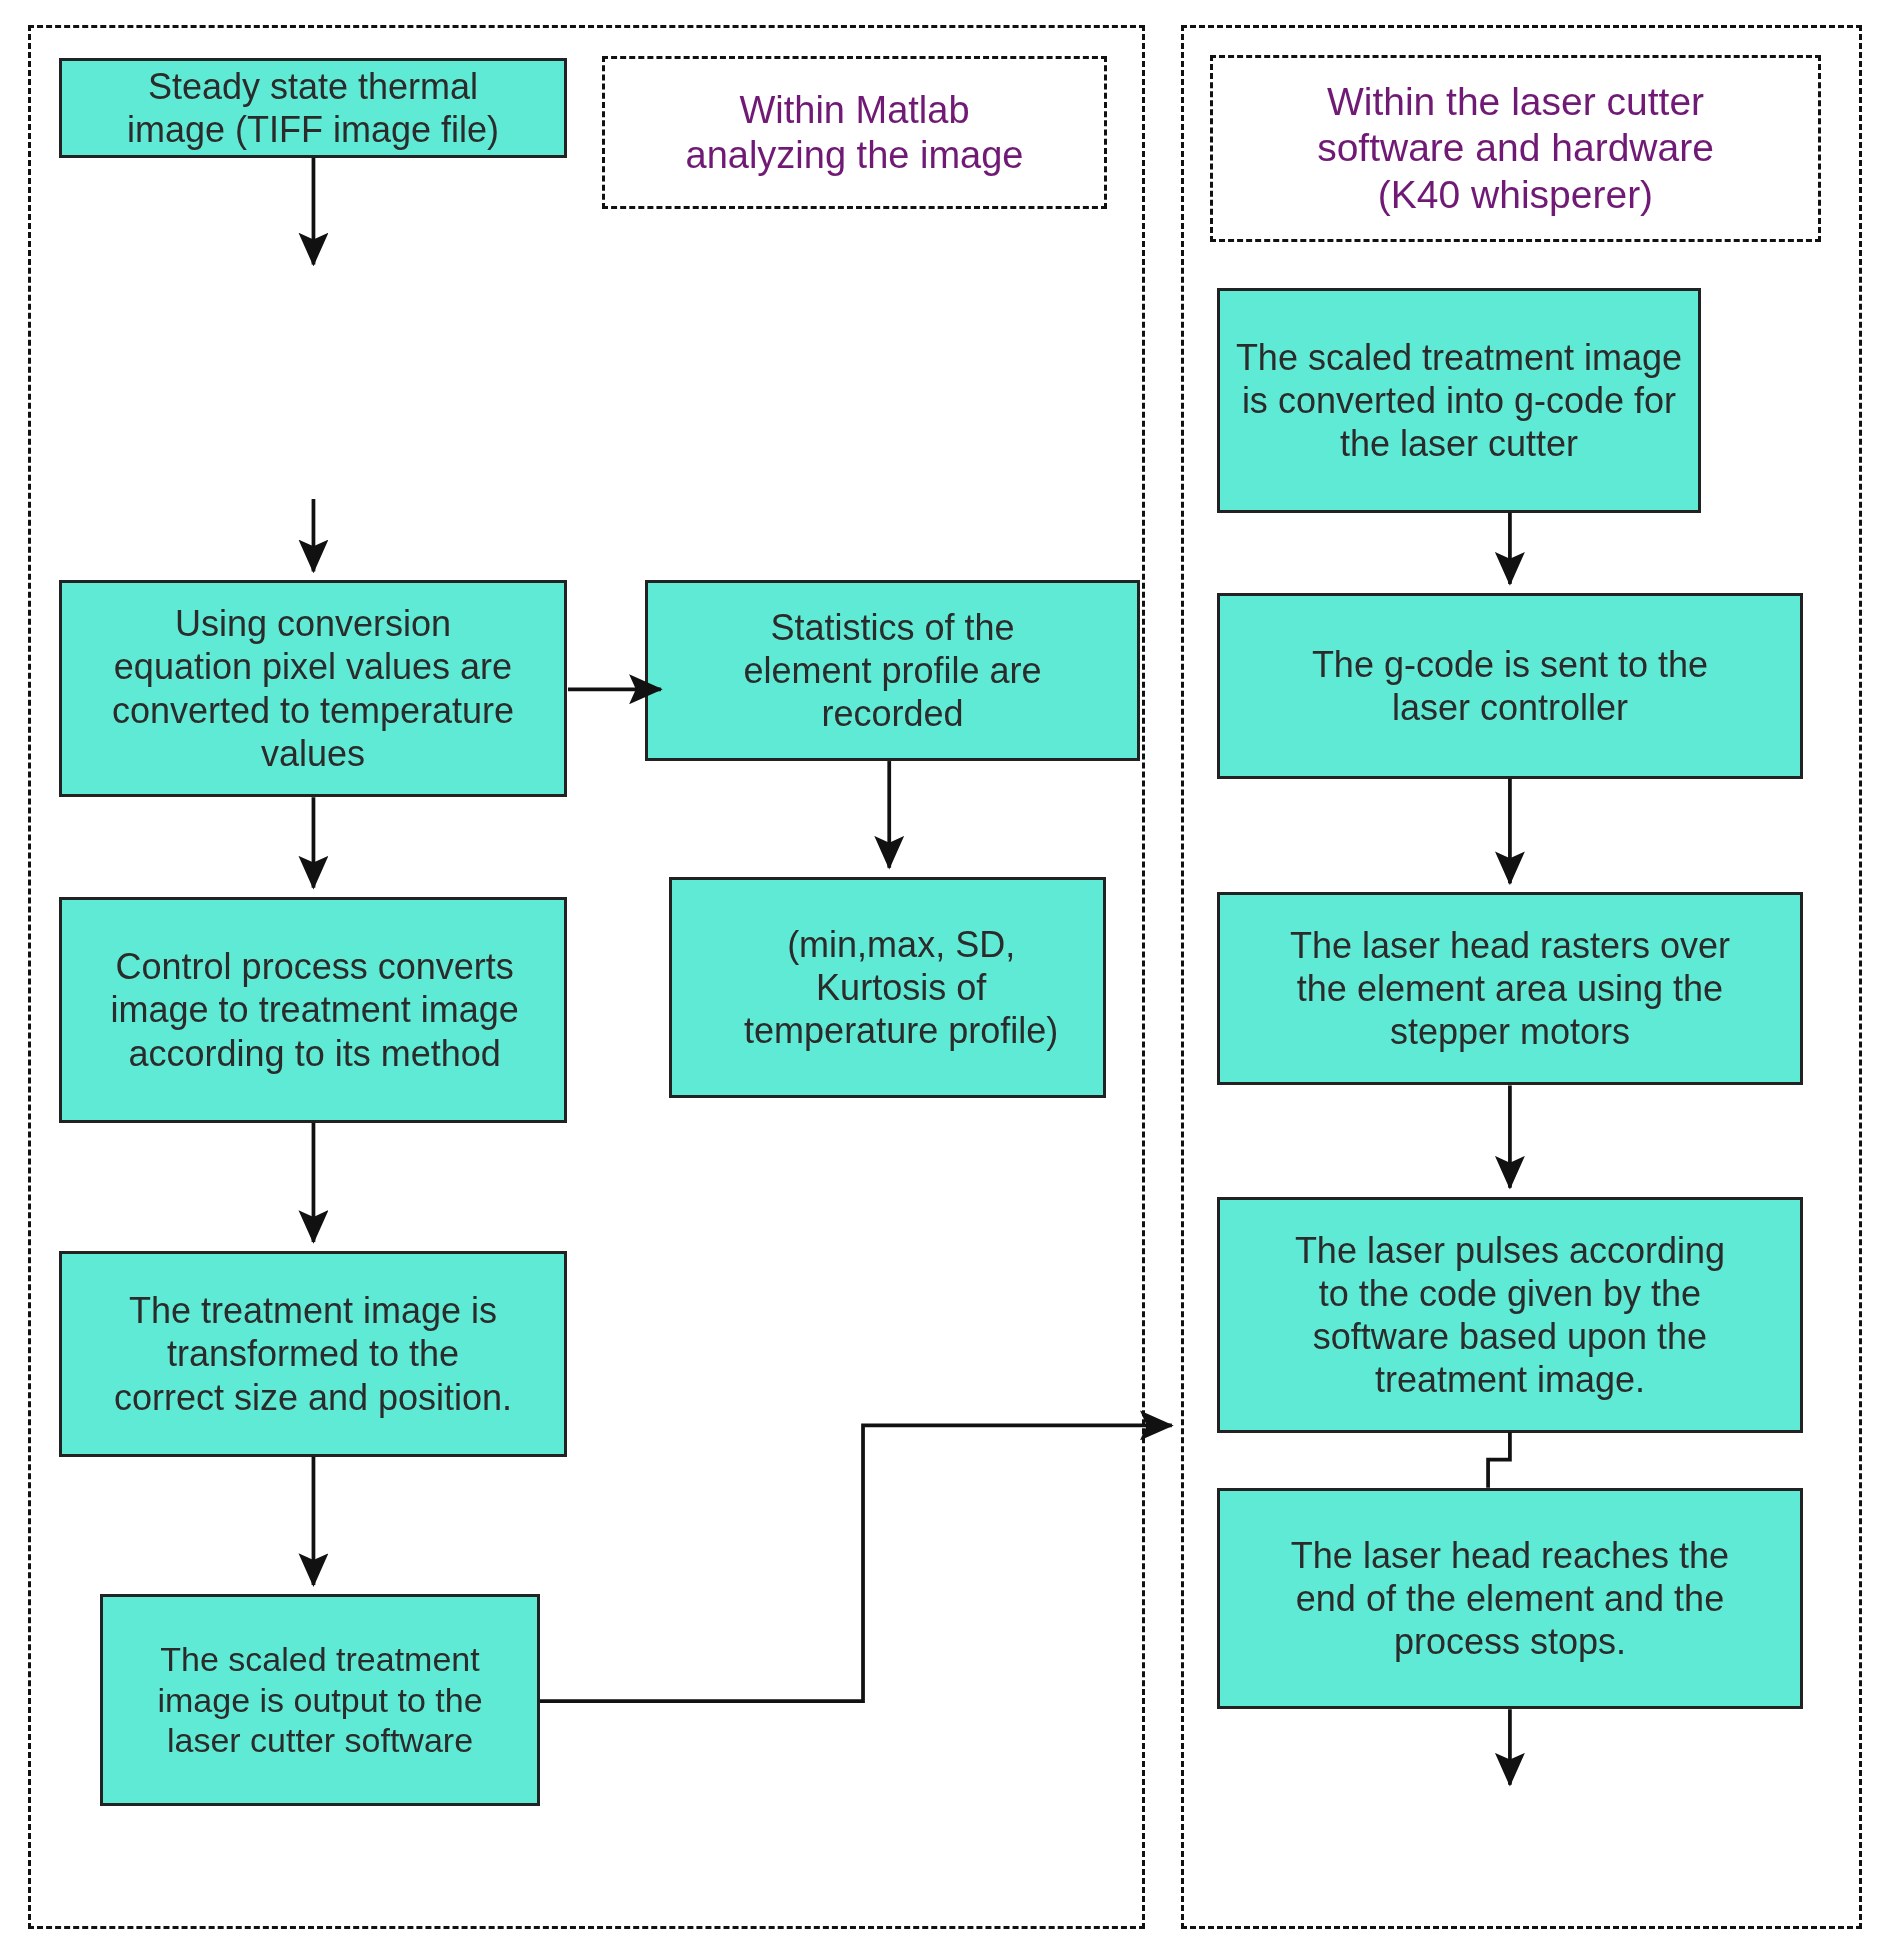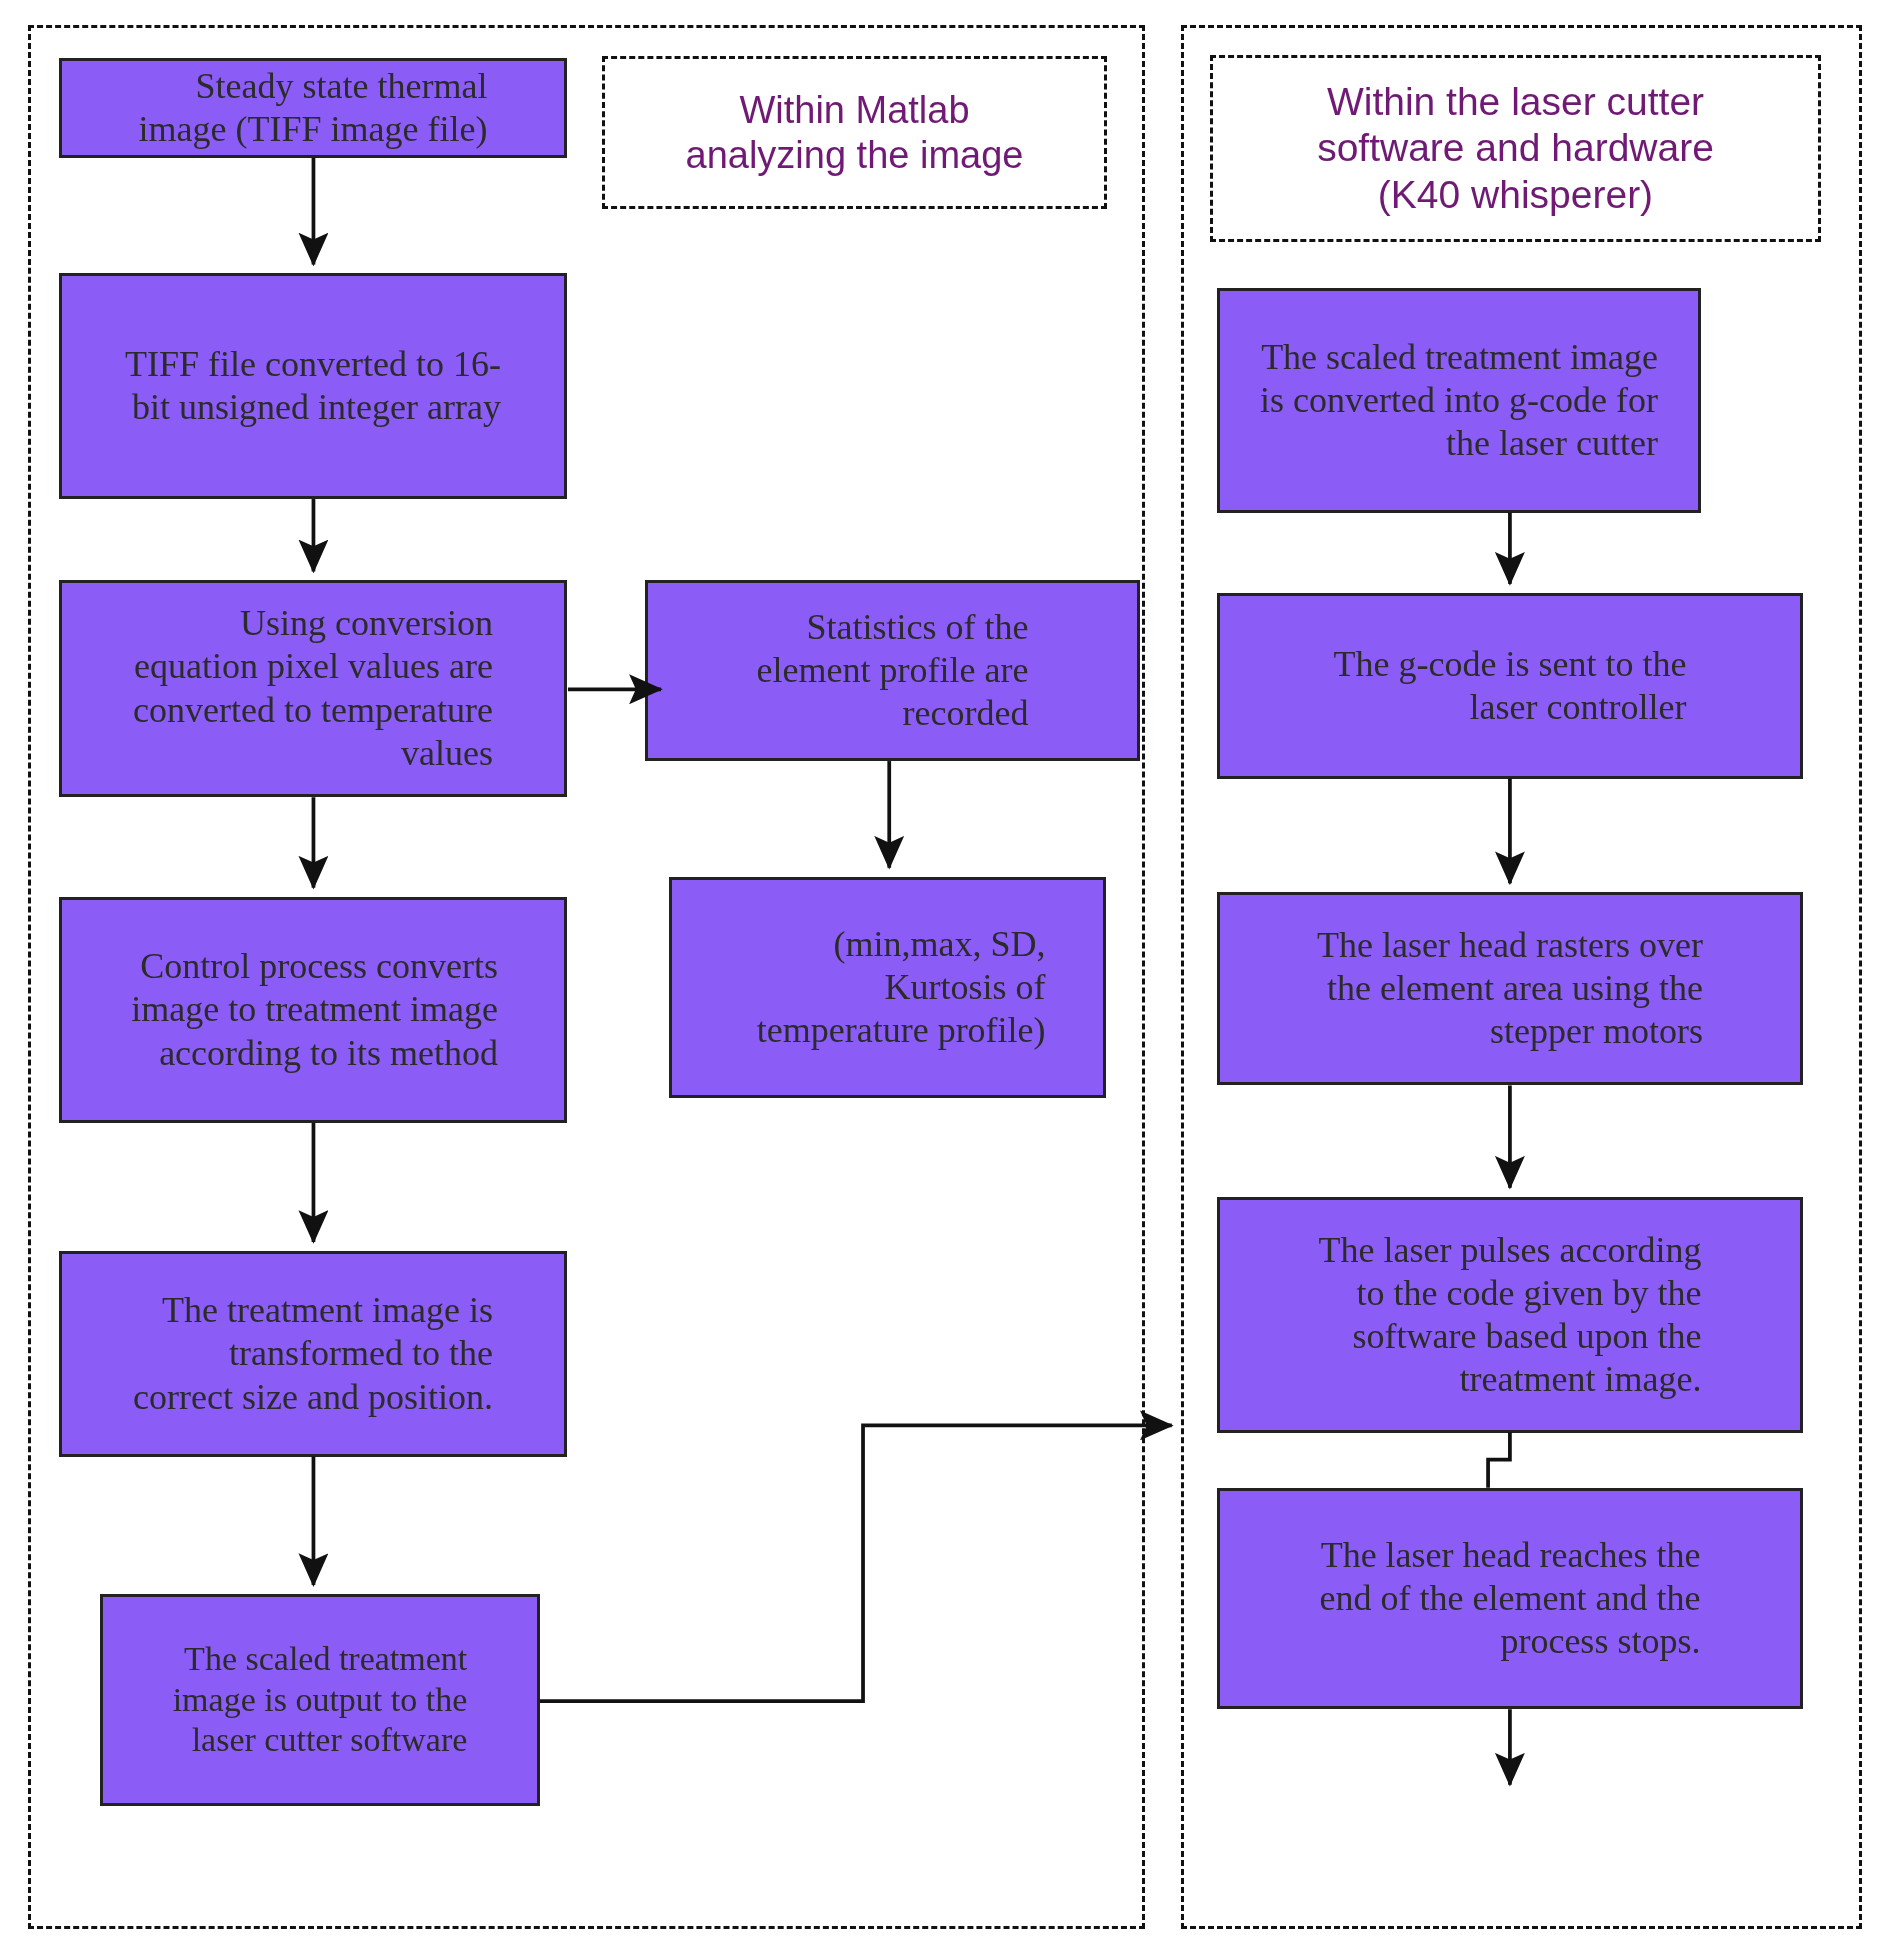"Steady state thermal" .node { background: #8b5cf6 -> #5eead4; font-family: Liberation Serif, serif -> none; text-align: right -> center }
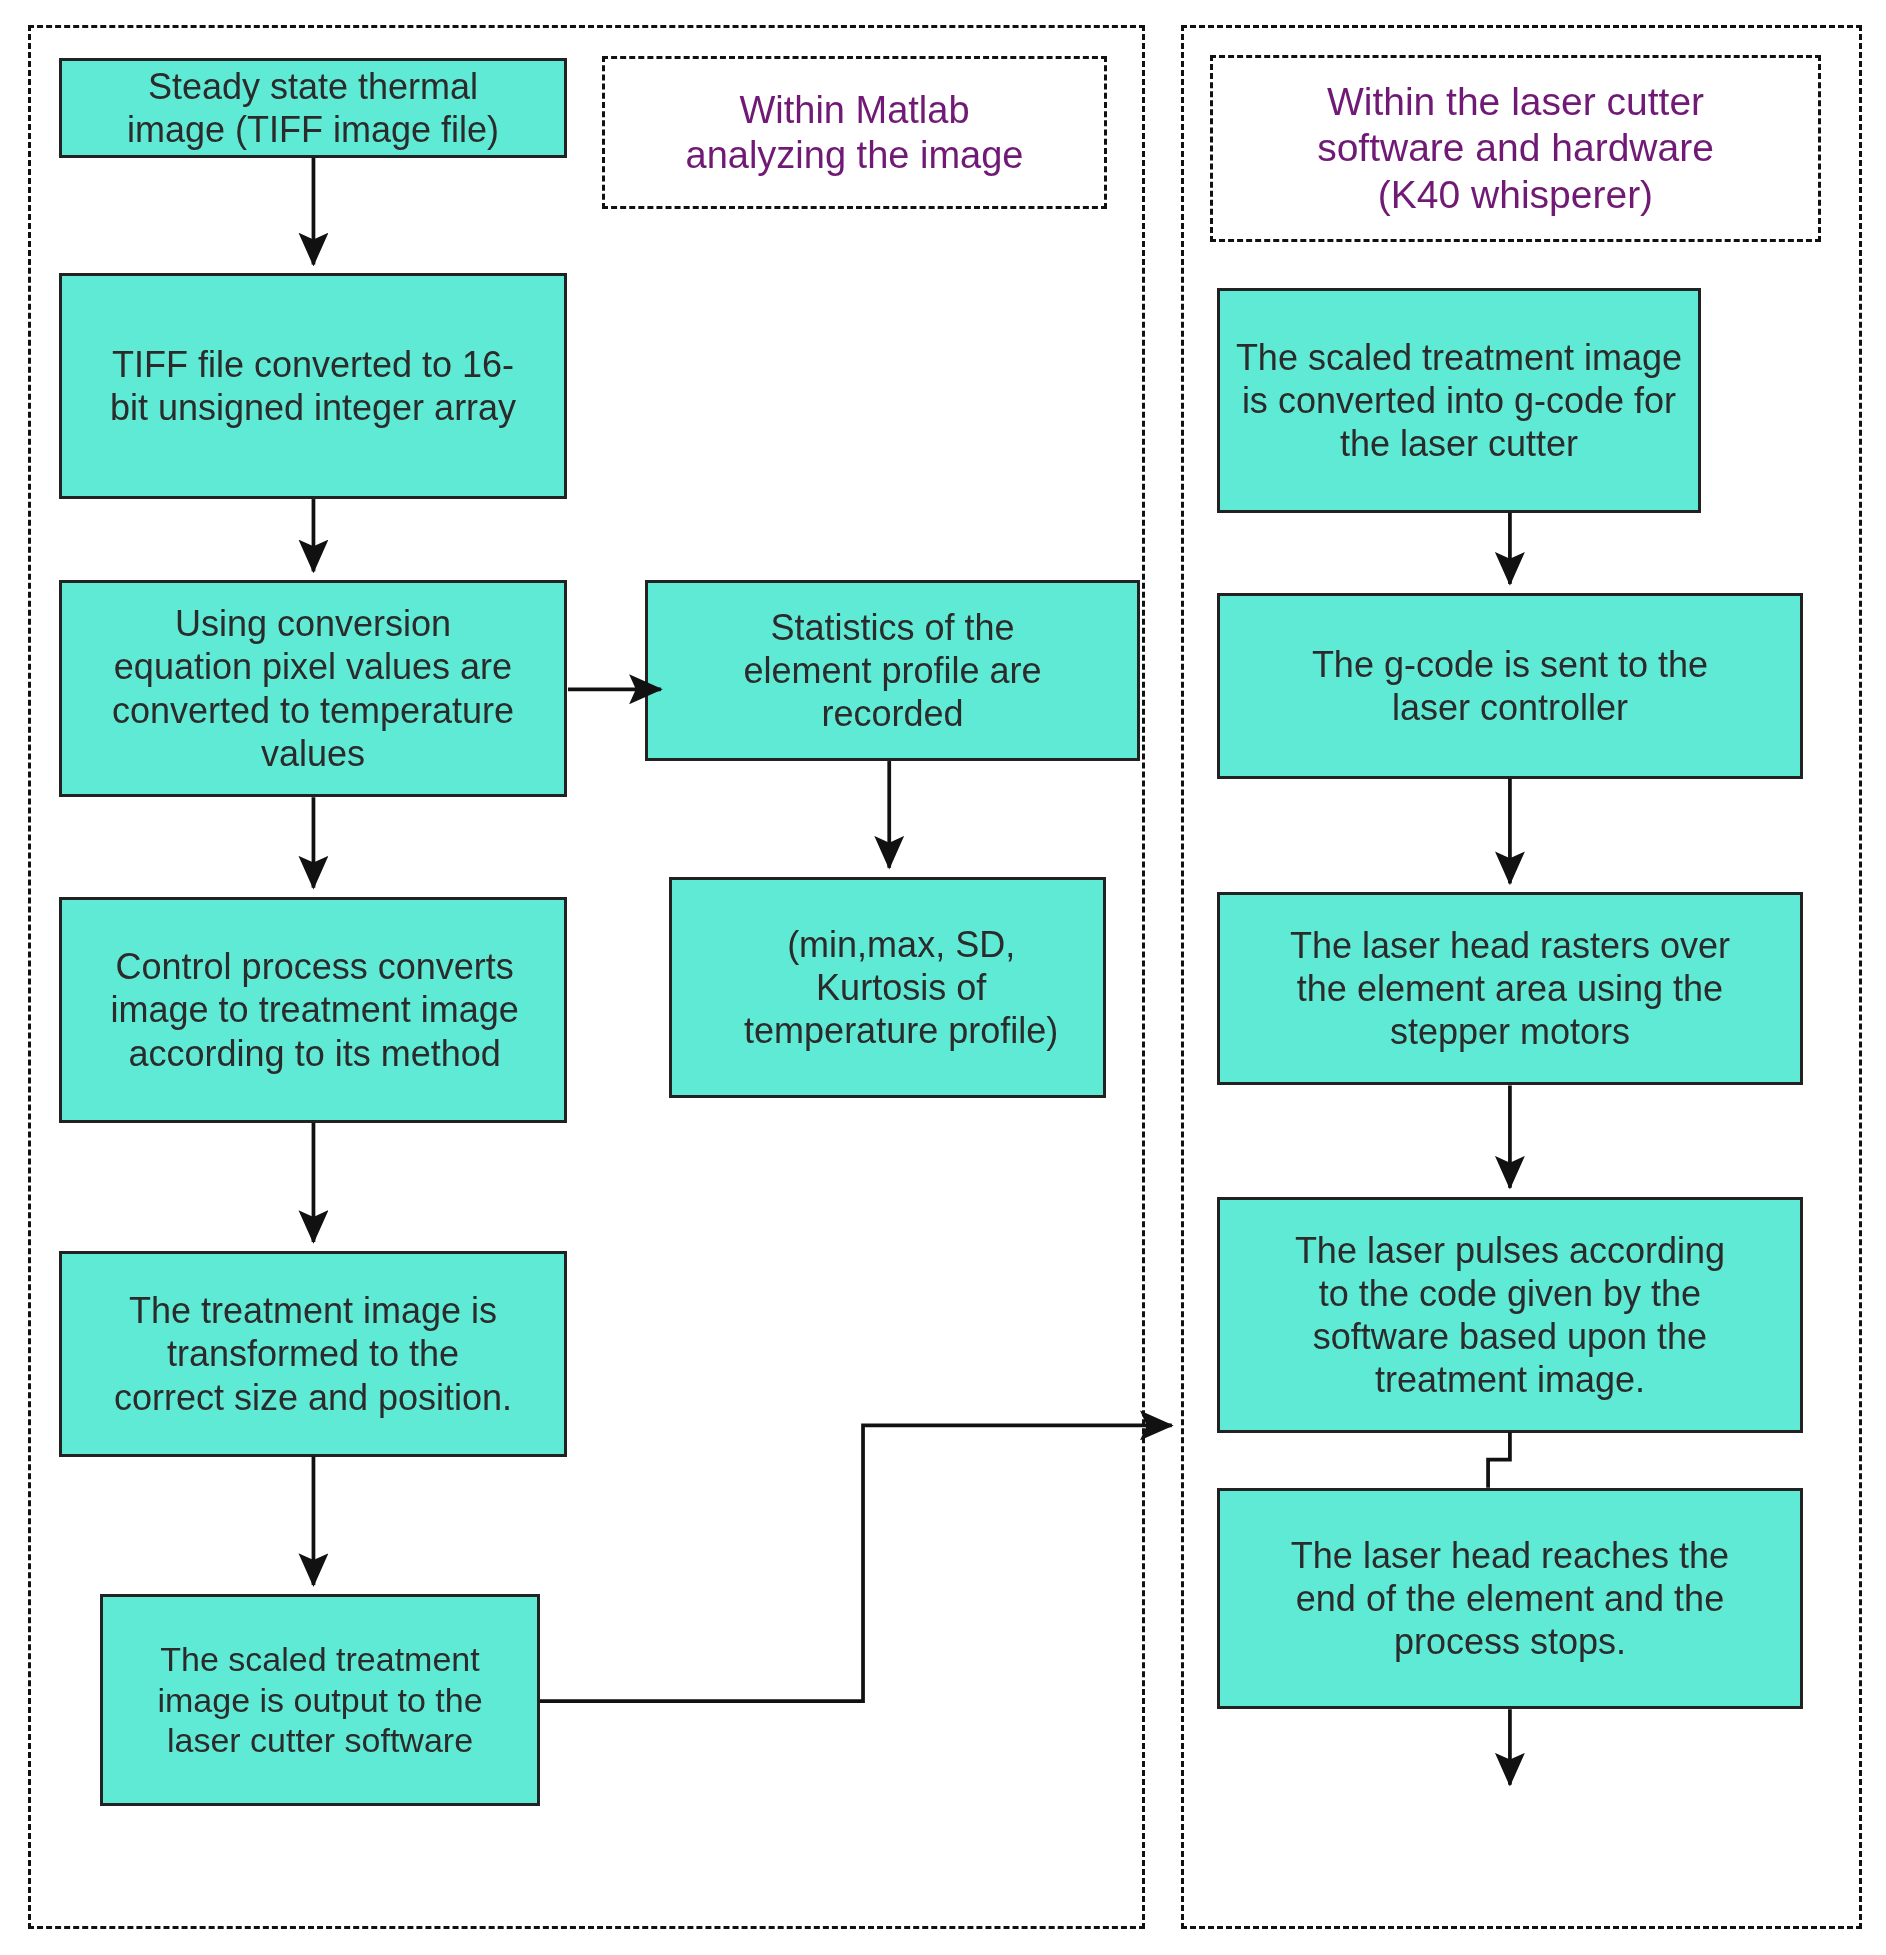"TIFF file converted to 16-" div.node { html: <div>TIFF file converted to 16- bit unsigned integer array</div> -> none }
